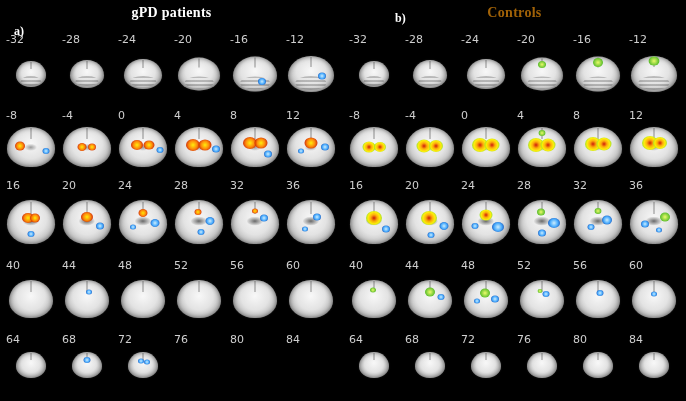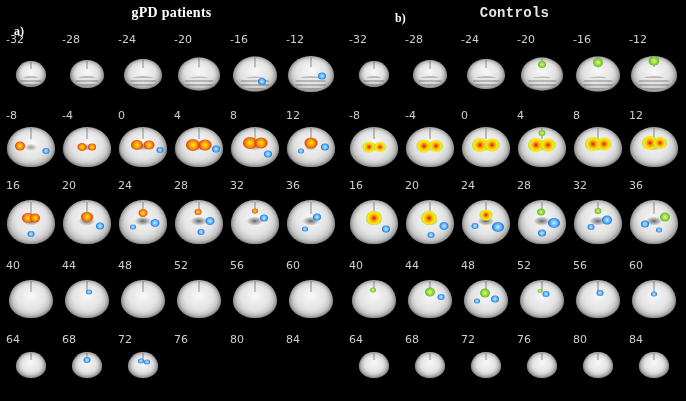"Controls" div.panel-title { color: #e5e5e5 -> #a16207; font-family: Liberation Mono, monospace -> none }
